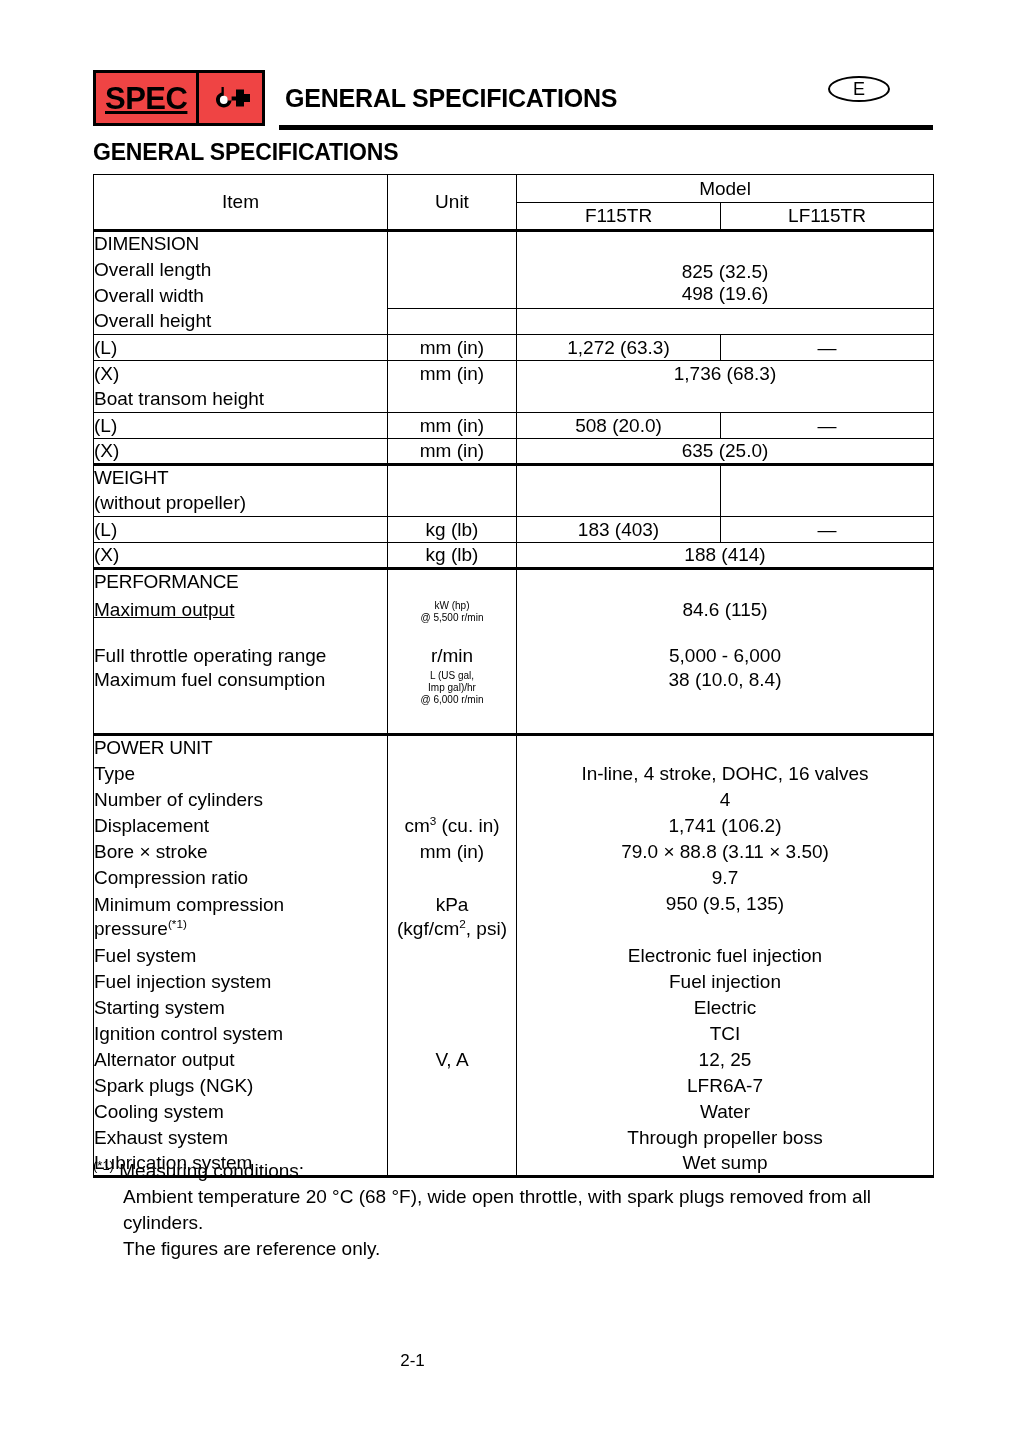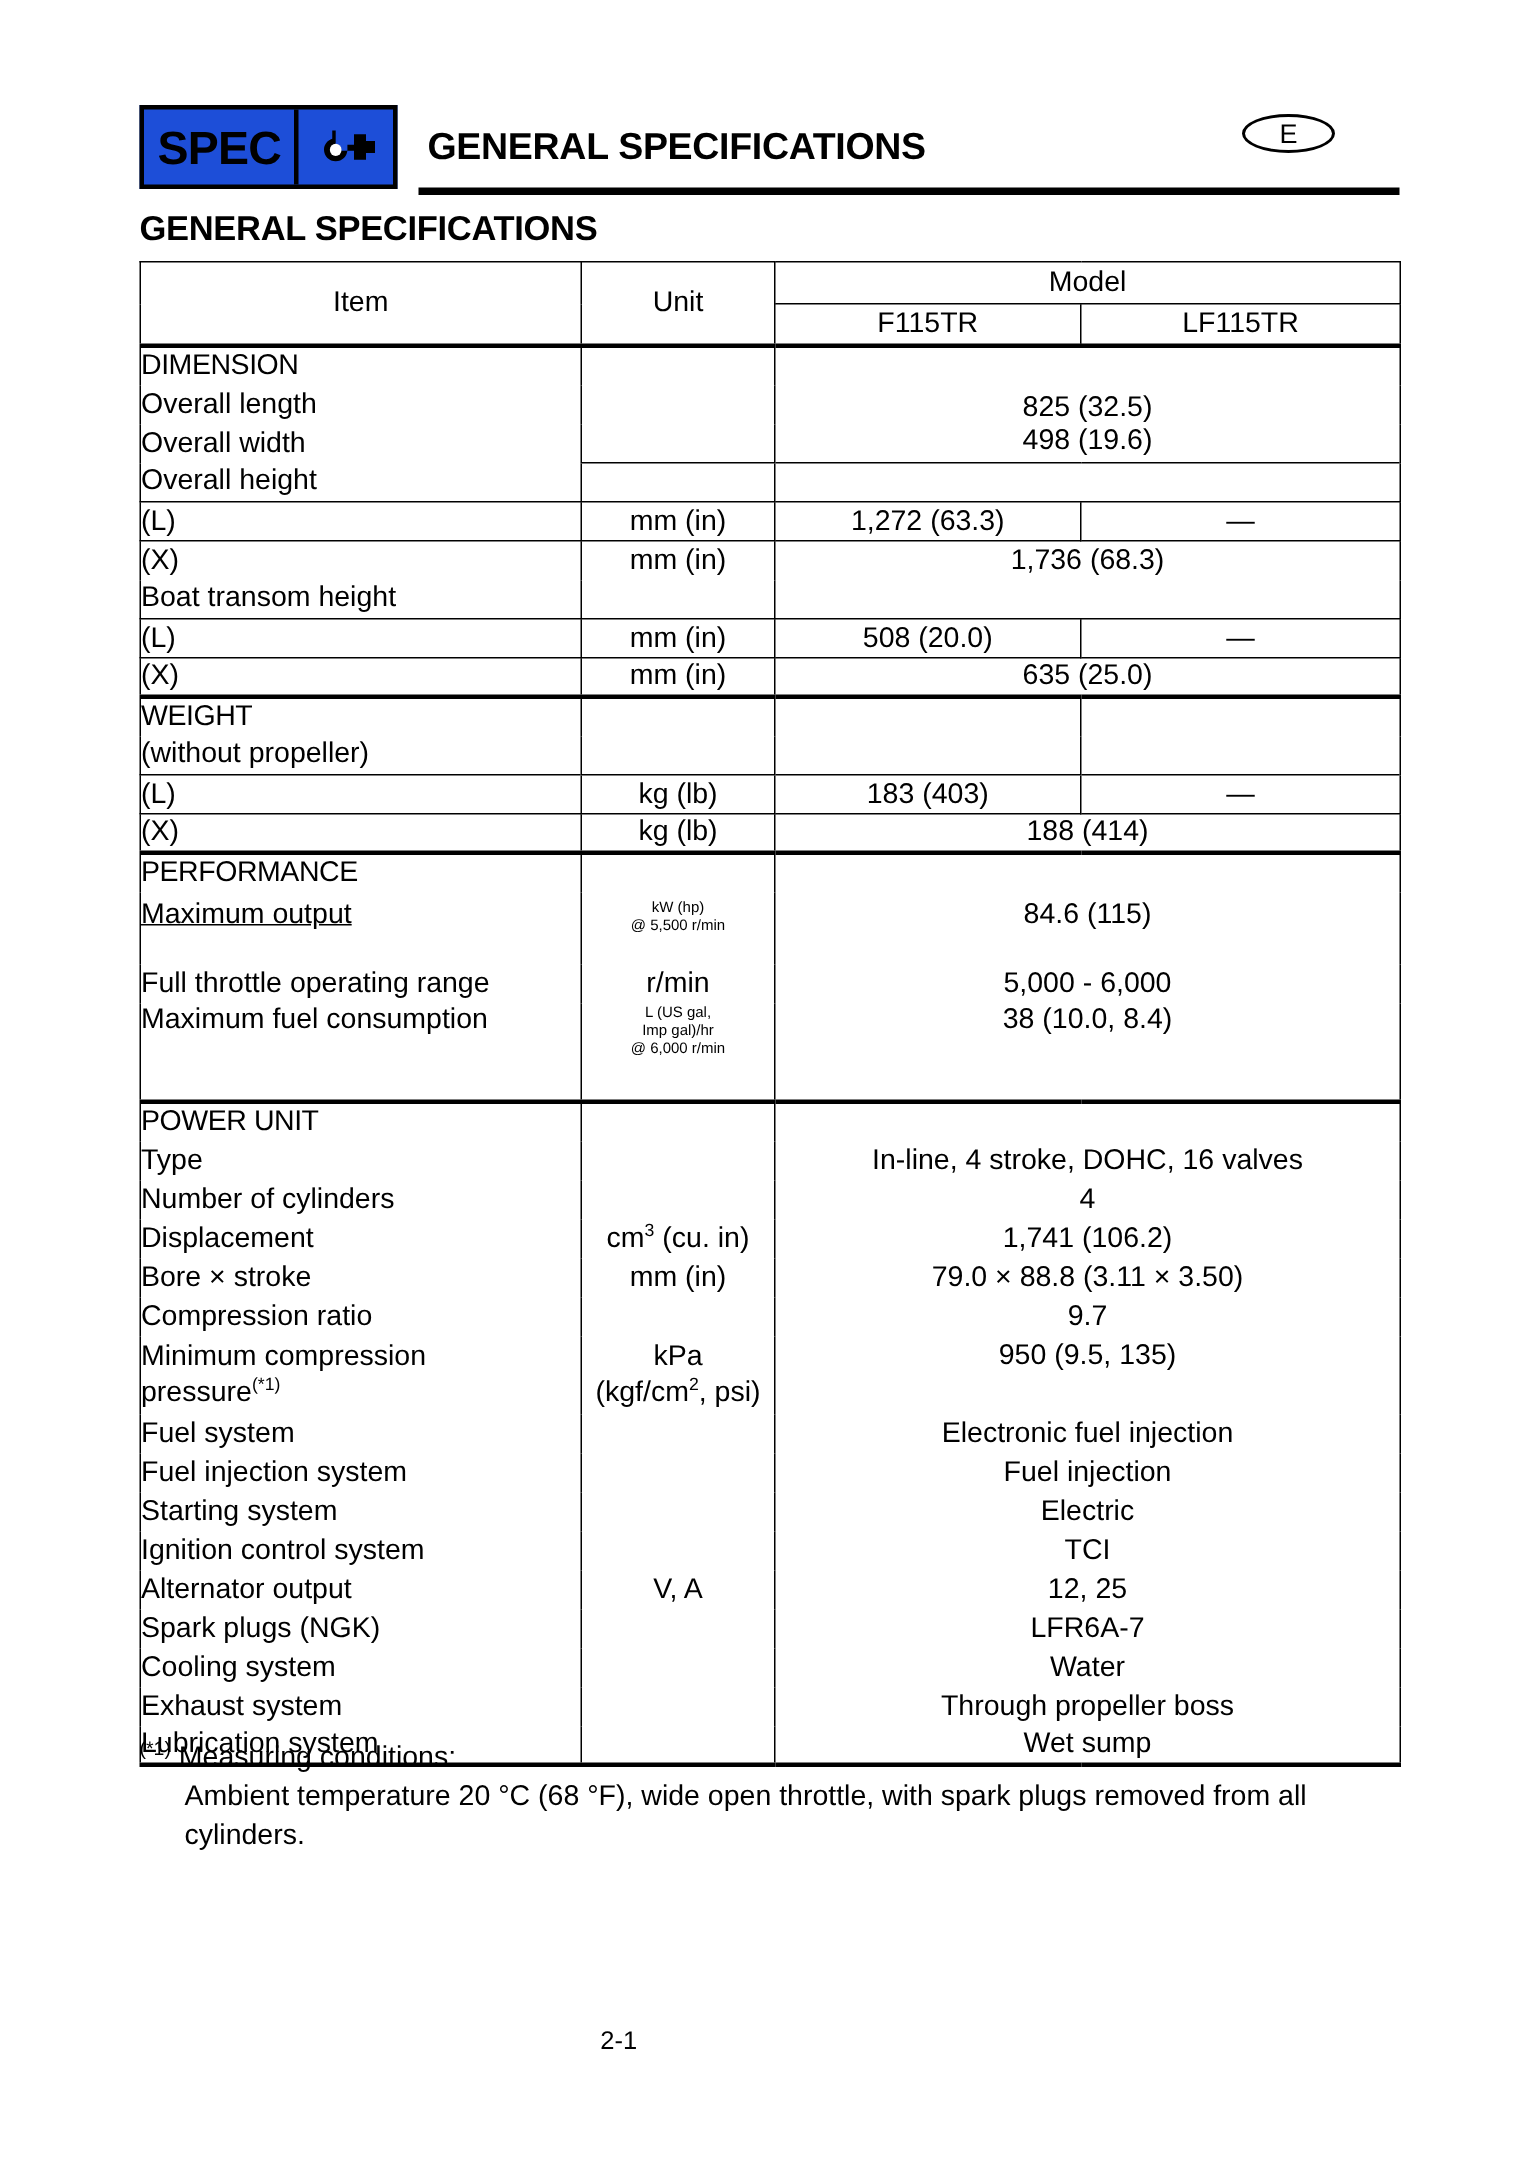"SPEC" .tagbox { background: #1d4ed8 -> #ef4444; text-decoration: none -> underline }
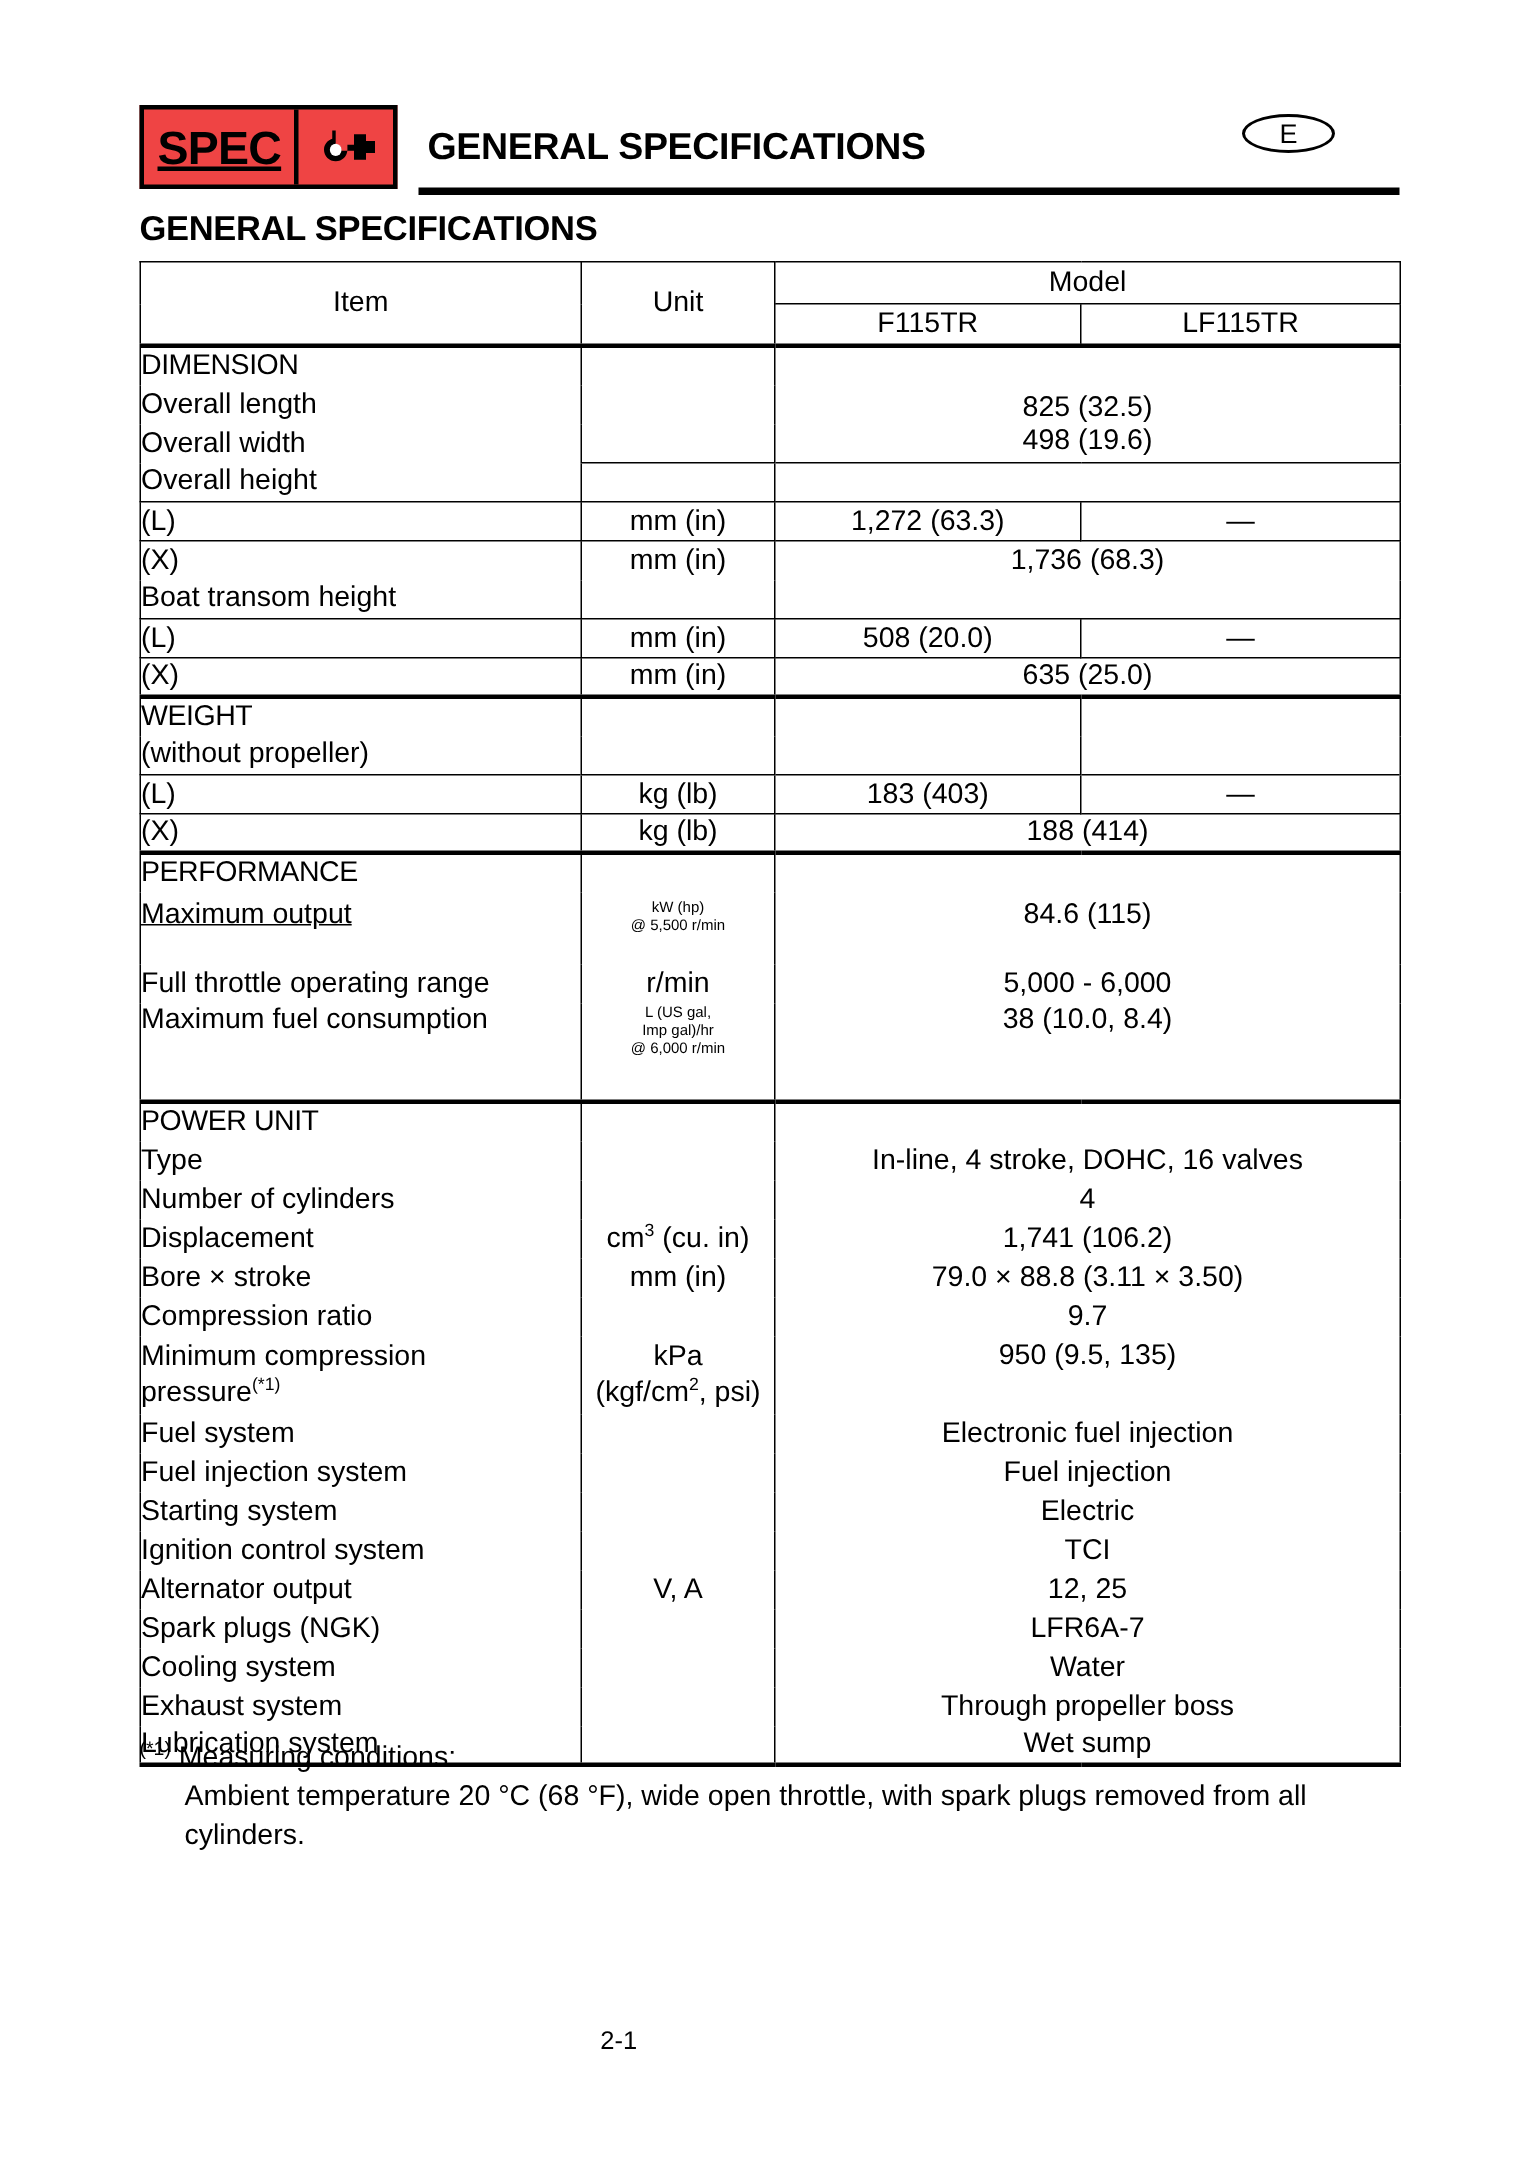"The figures are reference only." div.fn-line { html: none -> <div>The figures are reference only.</div> }
